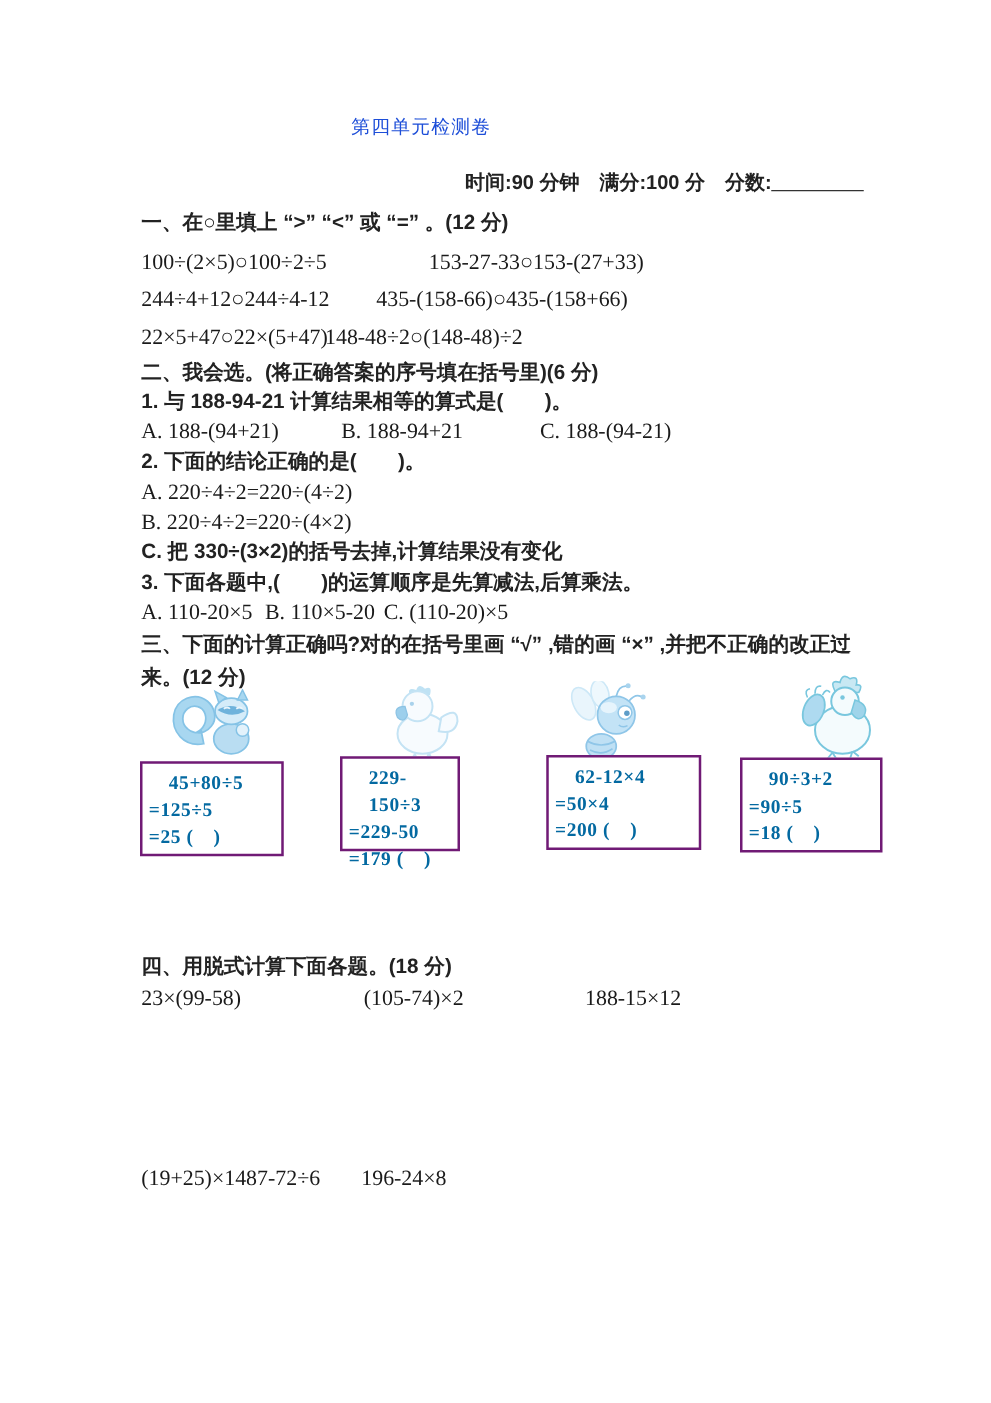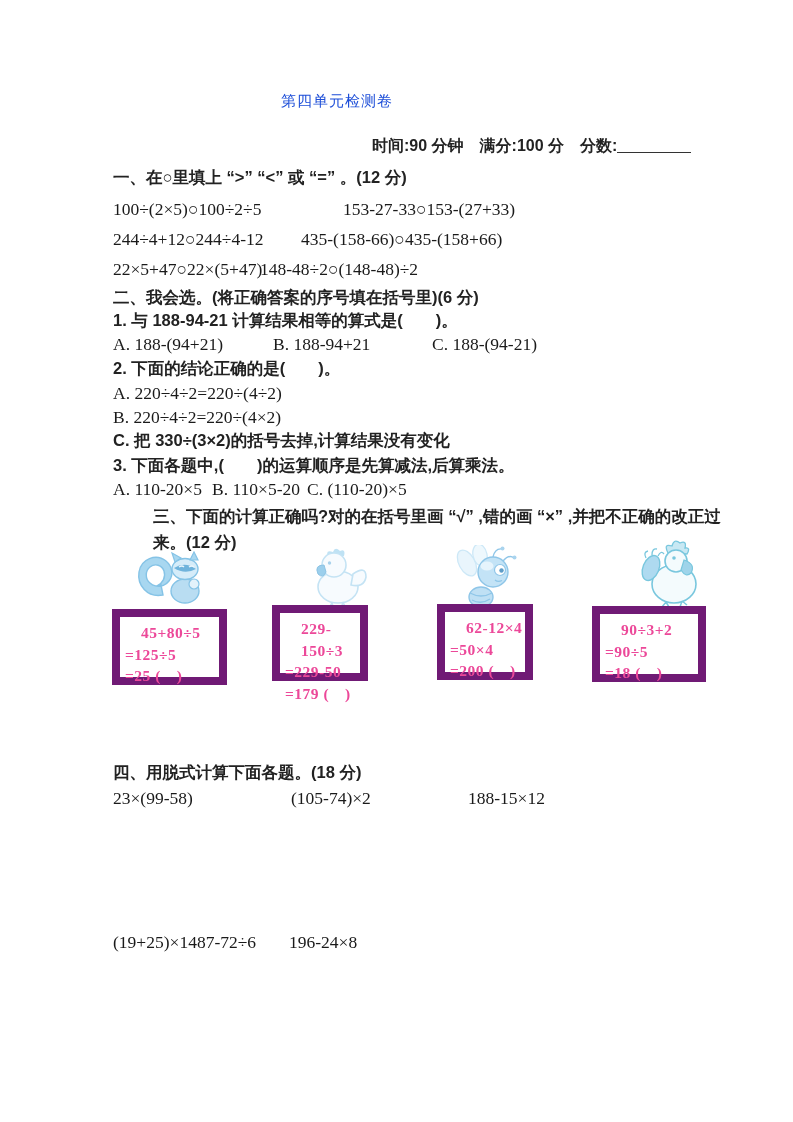"三、下面的计算正确吗?对的在括号里画 “√” ,错的画 “×”" .wrap2 { margin-left: 40px -> none }
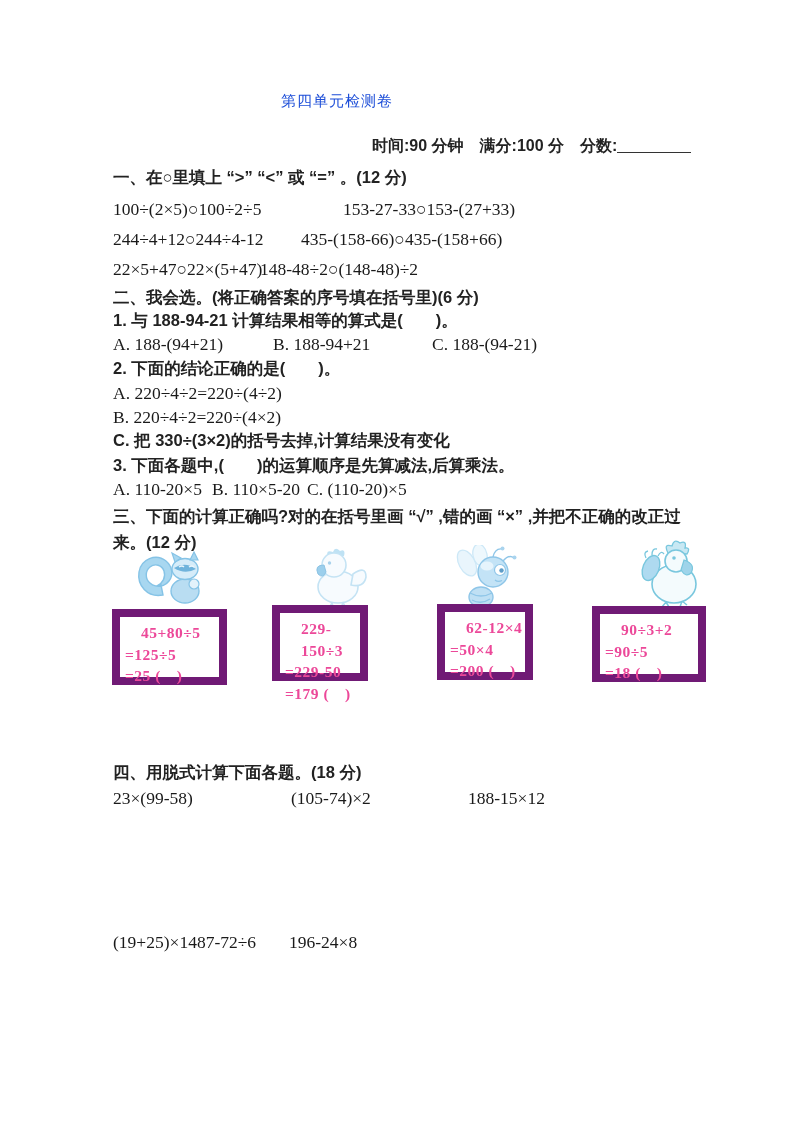"45+80÷5" .calc-box { border: 8px solid #701a75 -> 2px solid #701a75; color: #ec4899 -> #0369a1 }
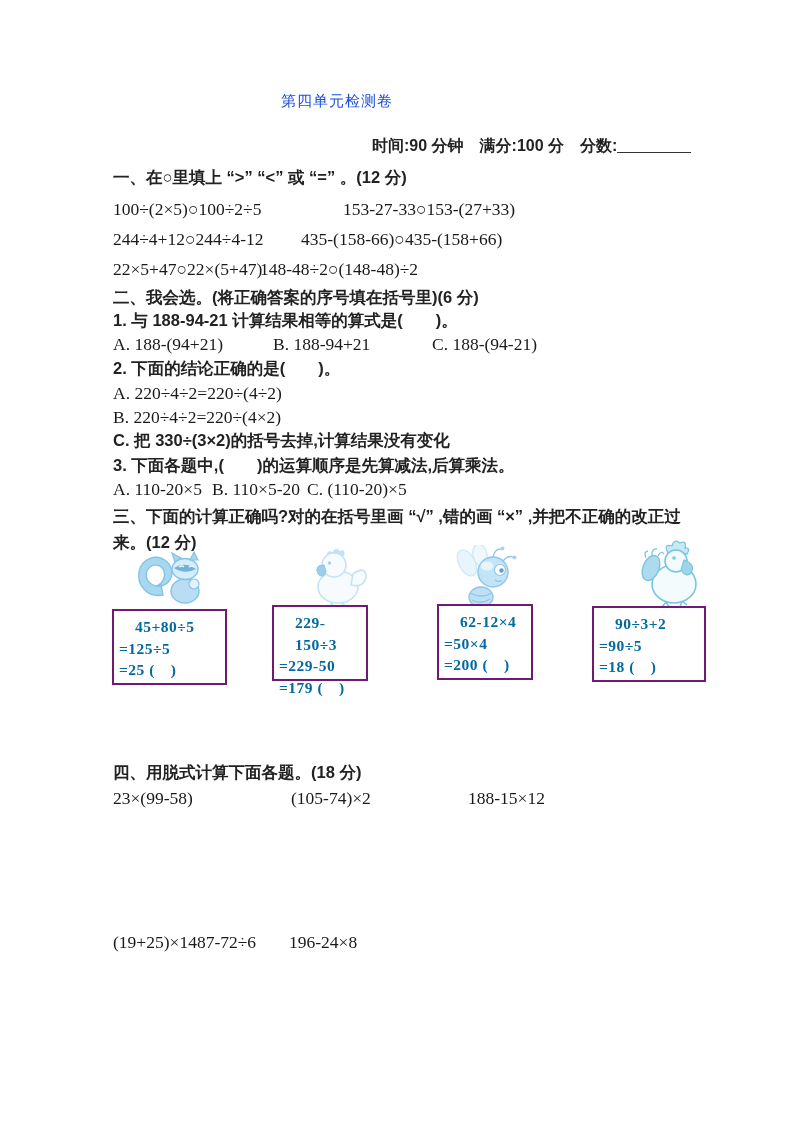"62-12×4" div.calc-box { width: 96px -> 124px }
